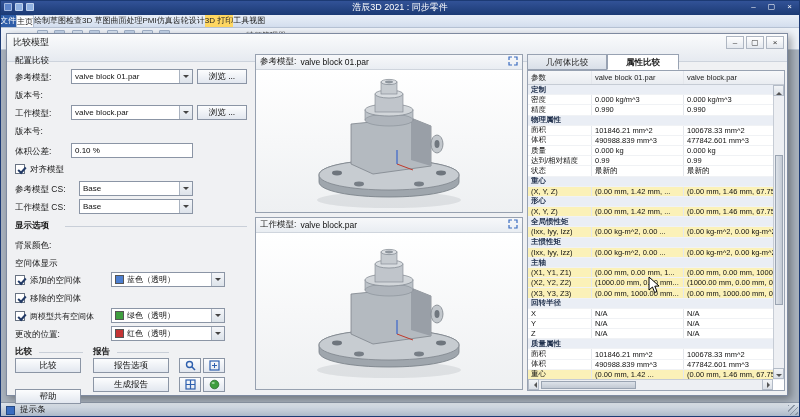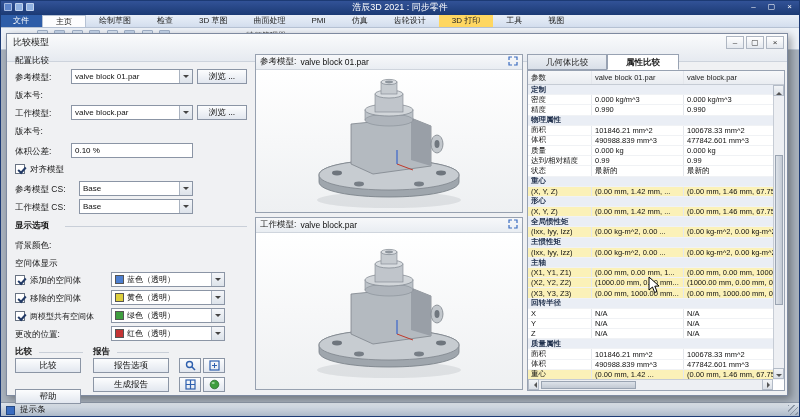"文件" .rtab { padding: 0 13px -> 0 0 }
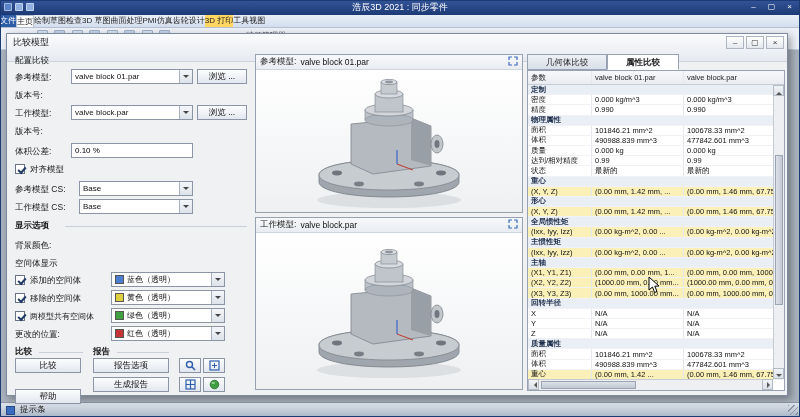"黄色（透明）" div.combo { html: <div> <span></span> <div>黄色（透明）</div> <div></div> </div> -> none }
